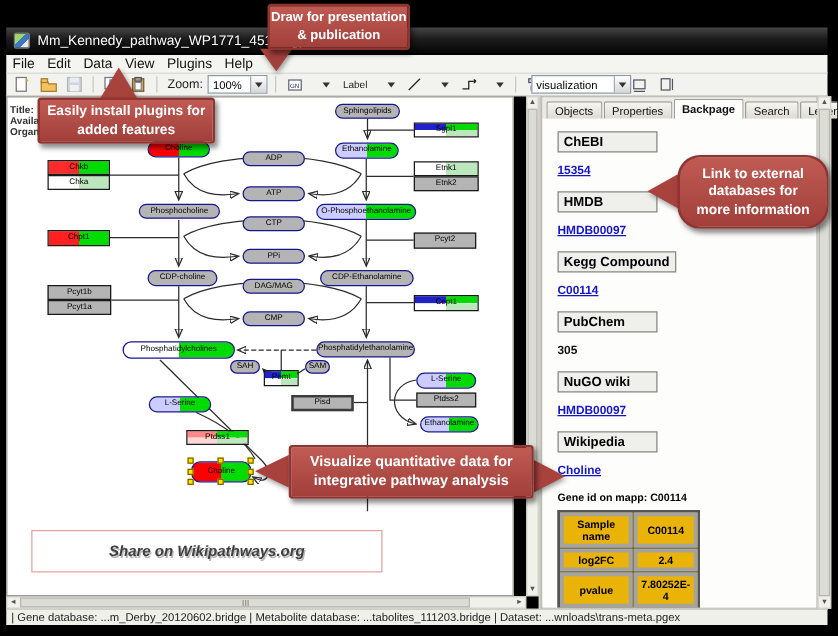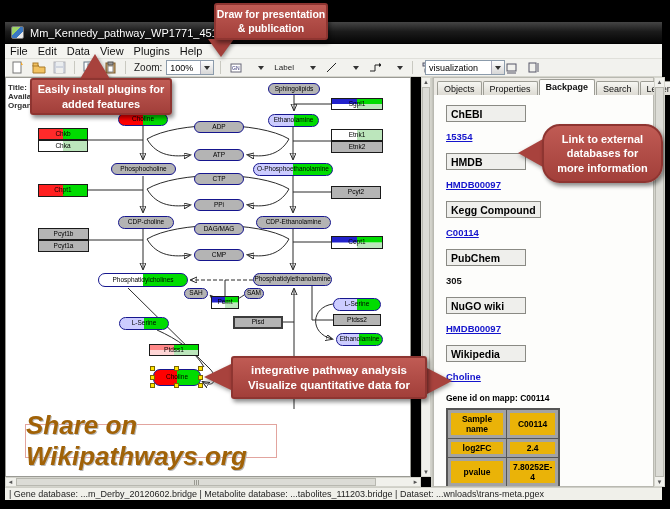"integrative pathway analysis" div { order: before "Visualize quantitative data for" -> after "Visualize quantitative data for" }
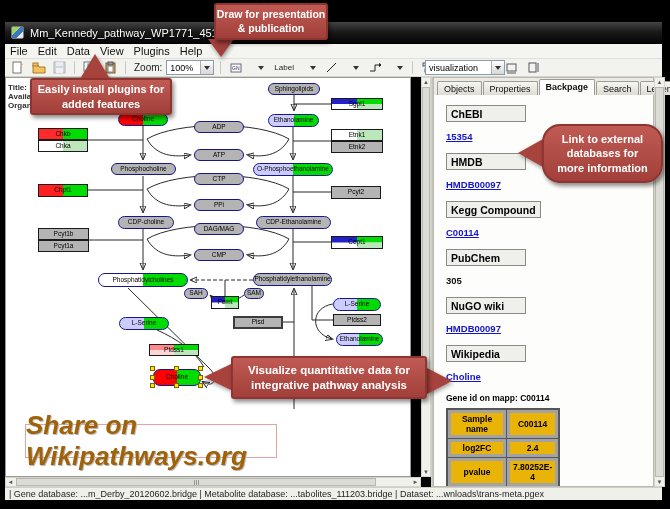"Share on Wikipathways.org" .share-box { color: #a16207 -> #404040; font-size: 26px -> 12px; width: 252px -> 281px }
